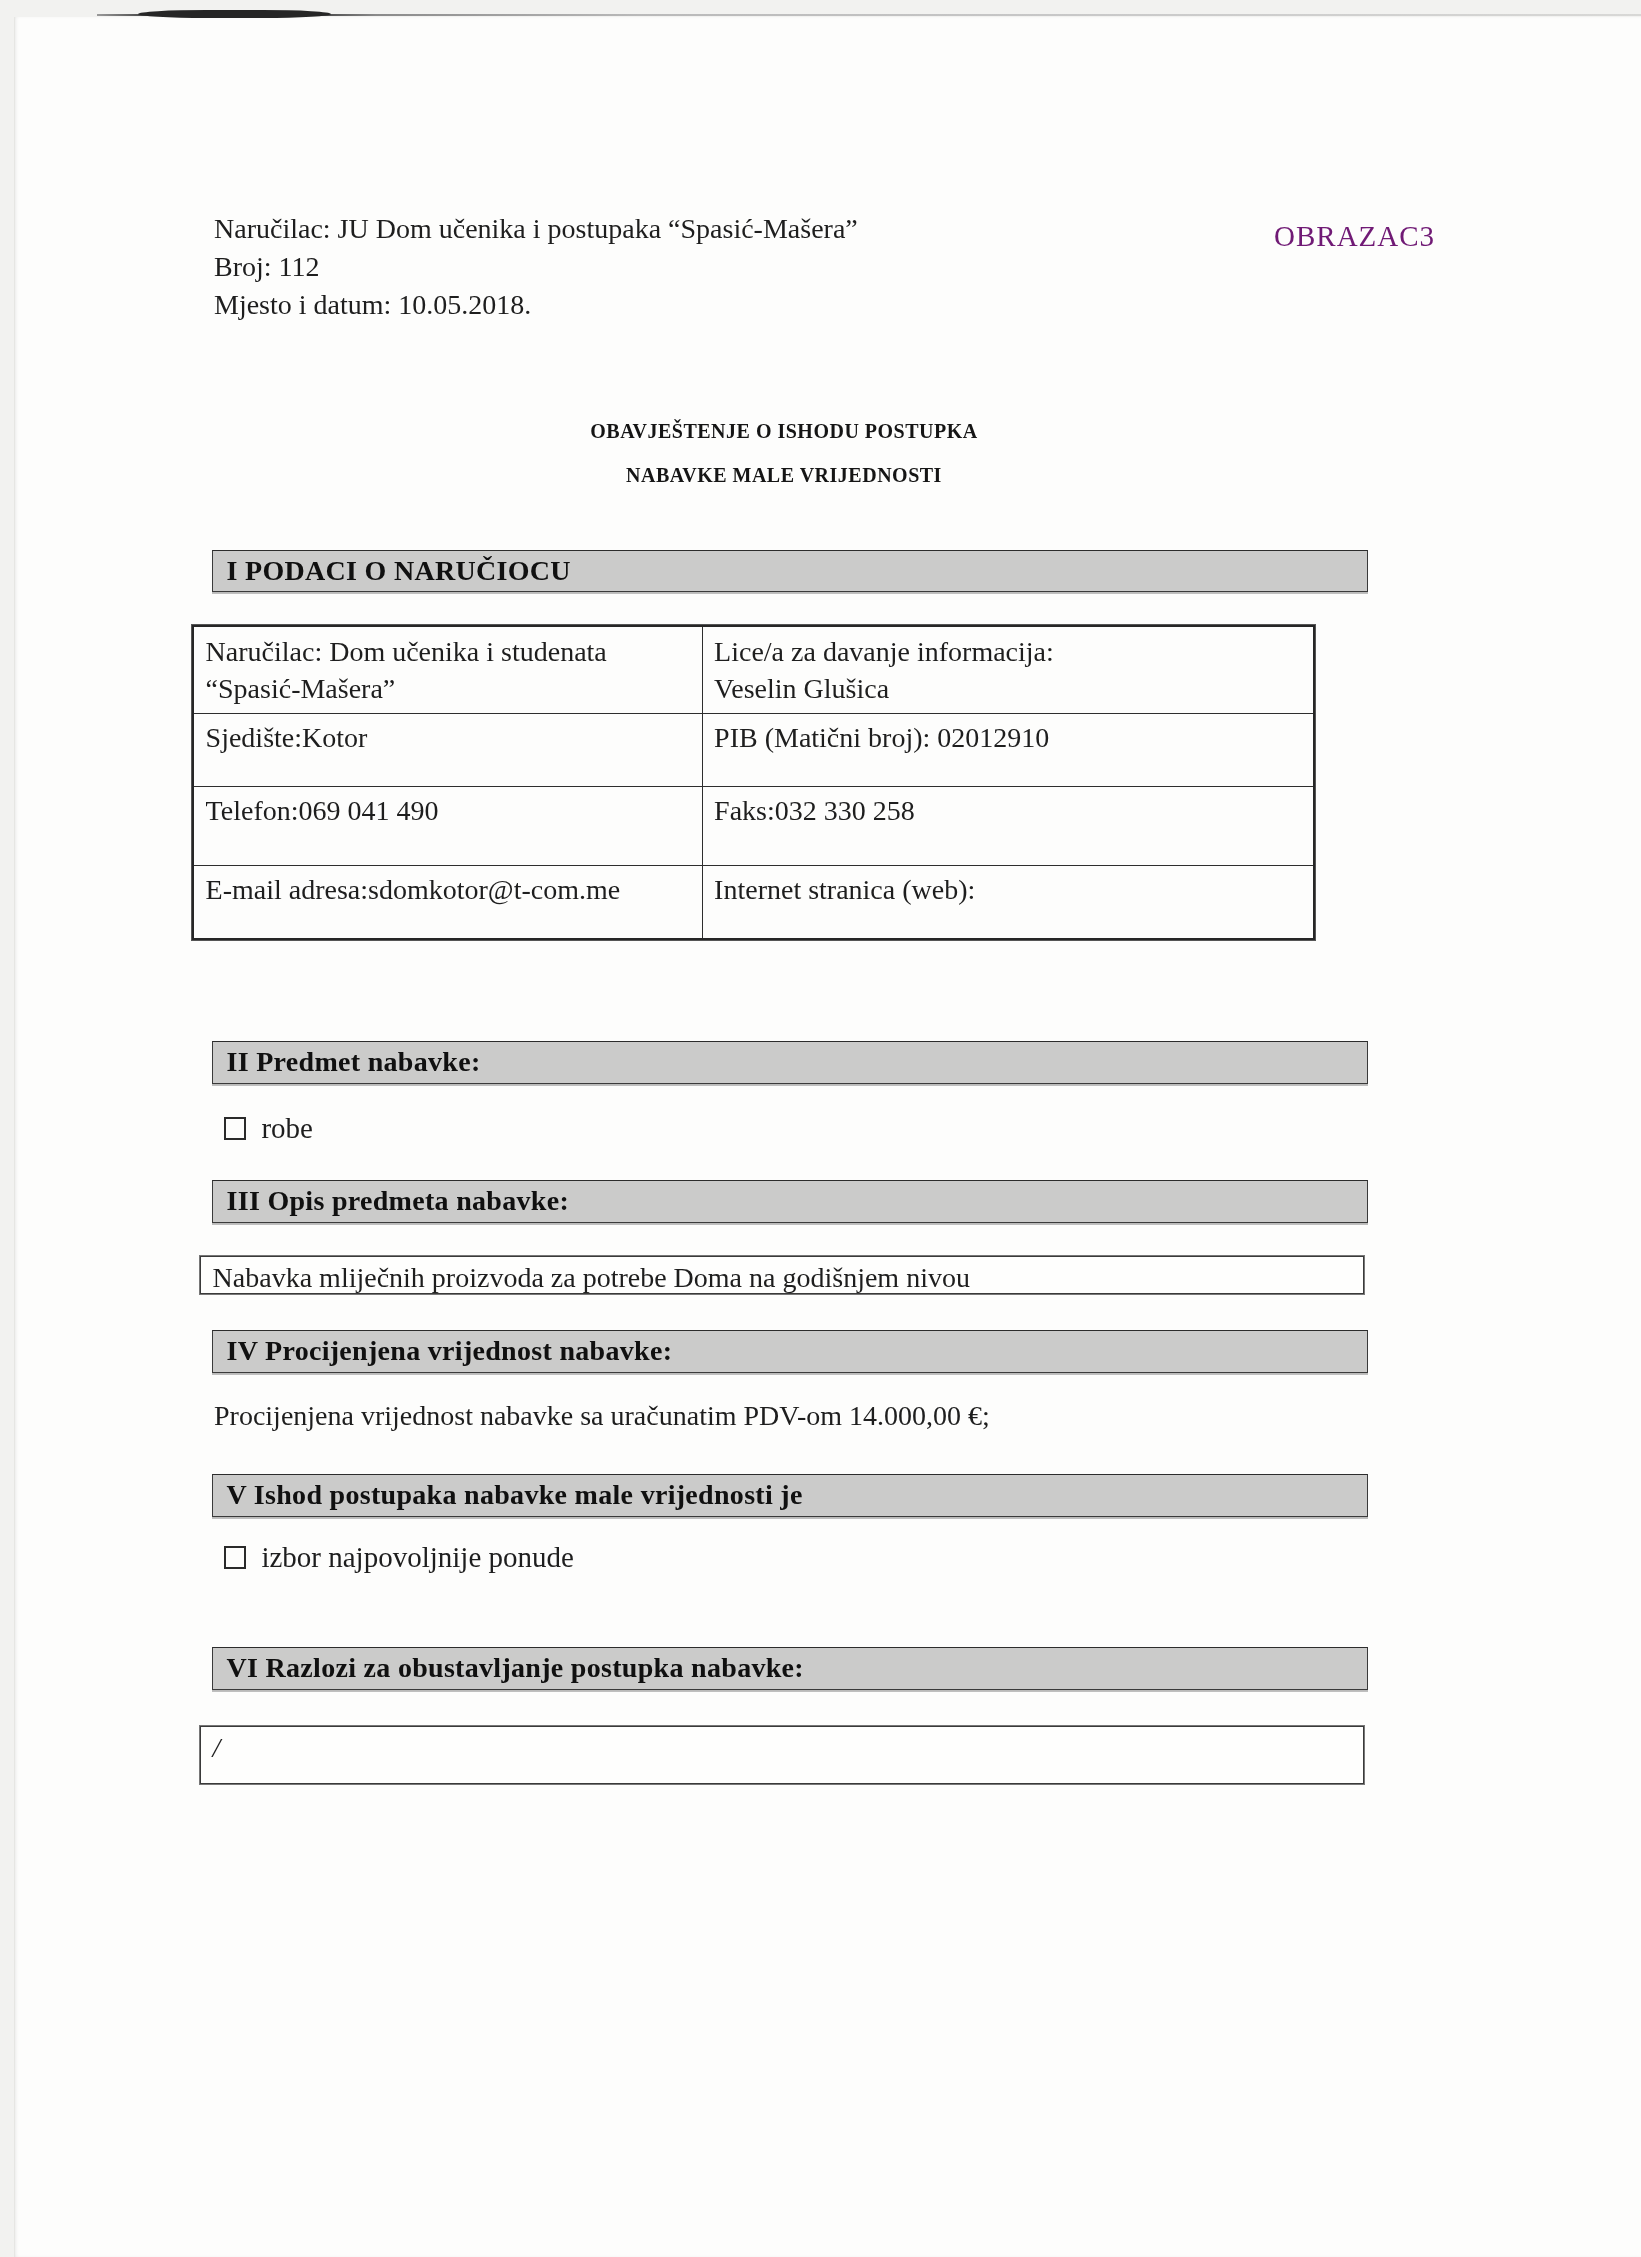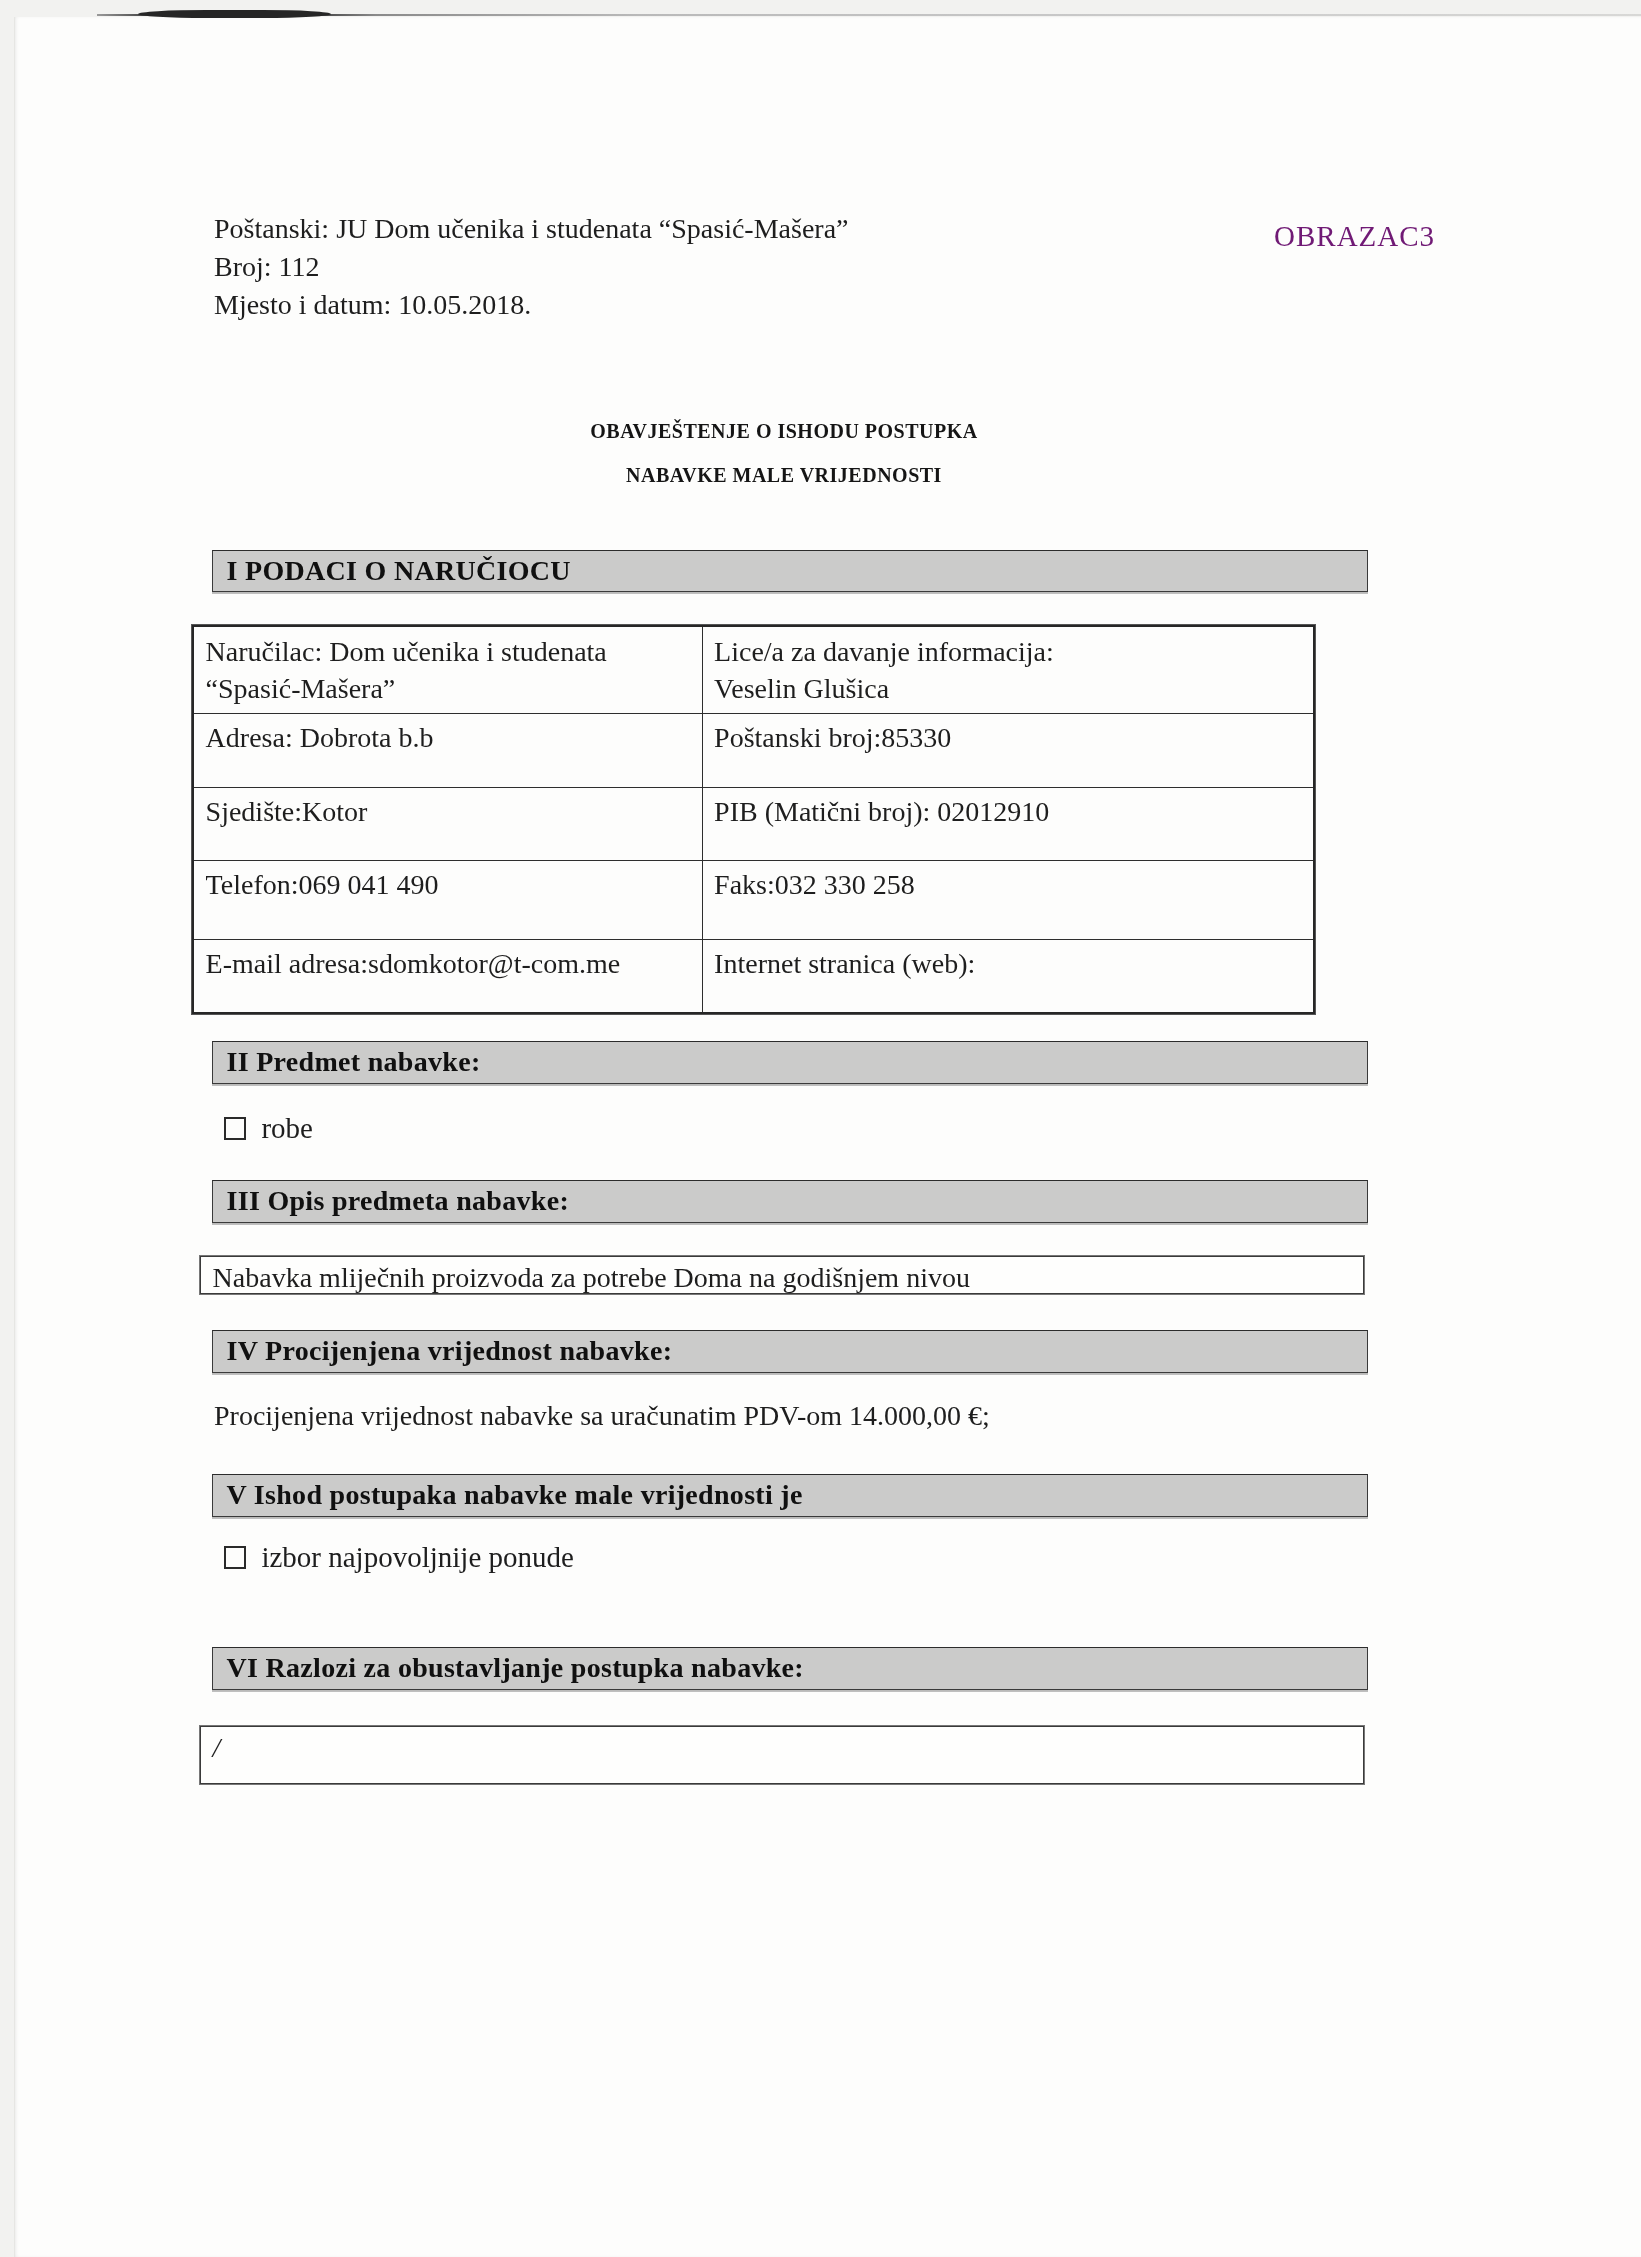"Poštanski: JU Dom učenika i" div { text: Poštanski: JU Dom učenika i studenata -> Naručilac: JU Dom učenika i postupaka }
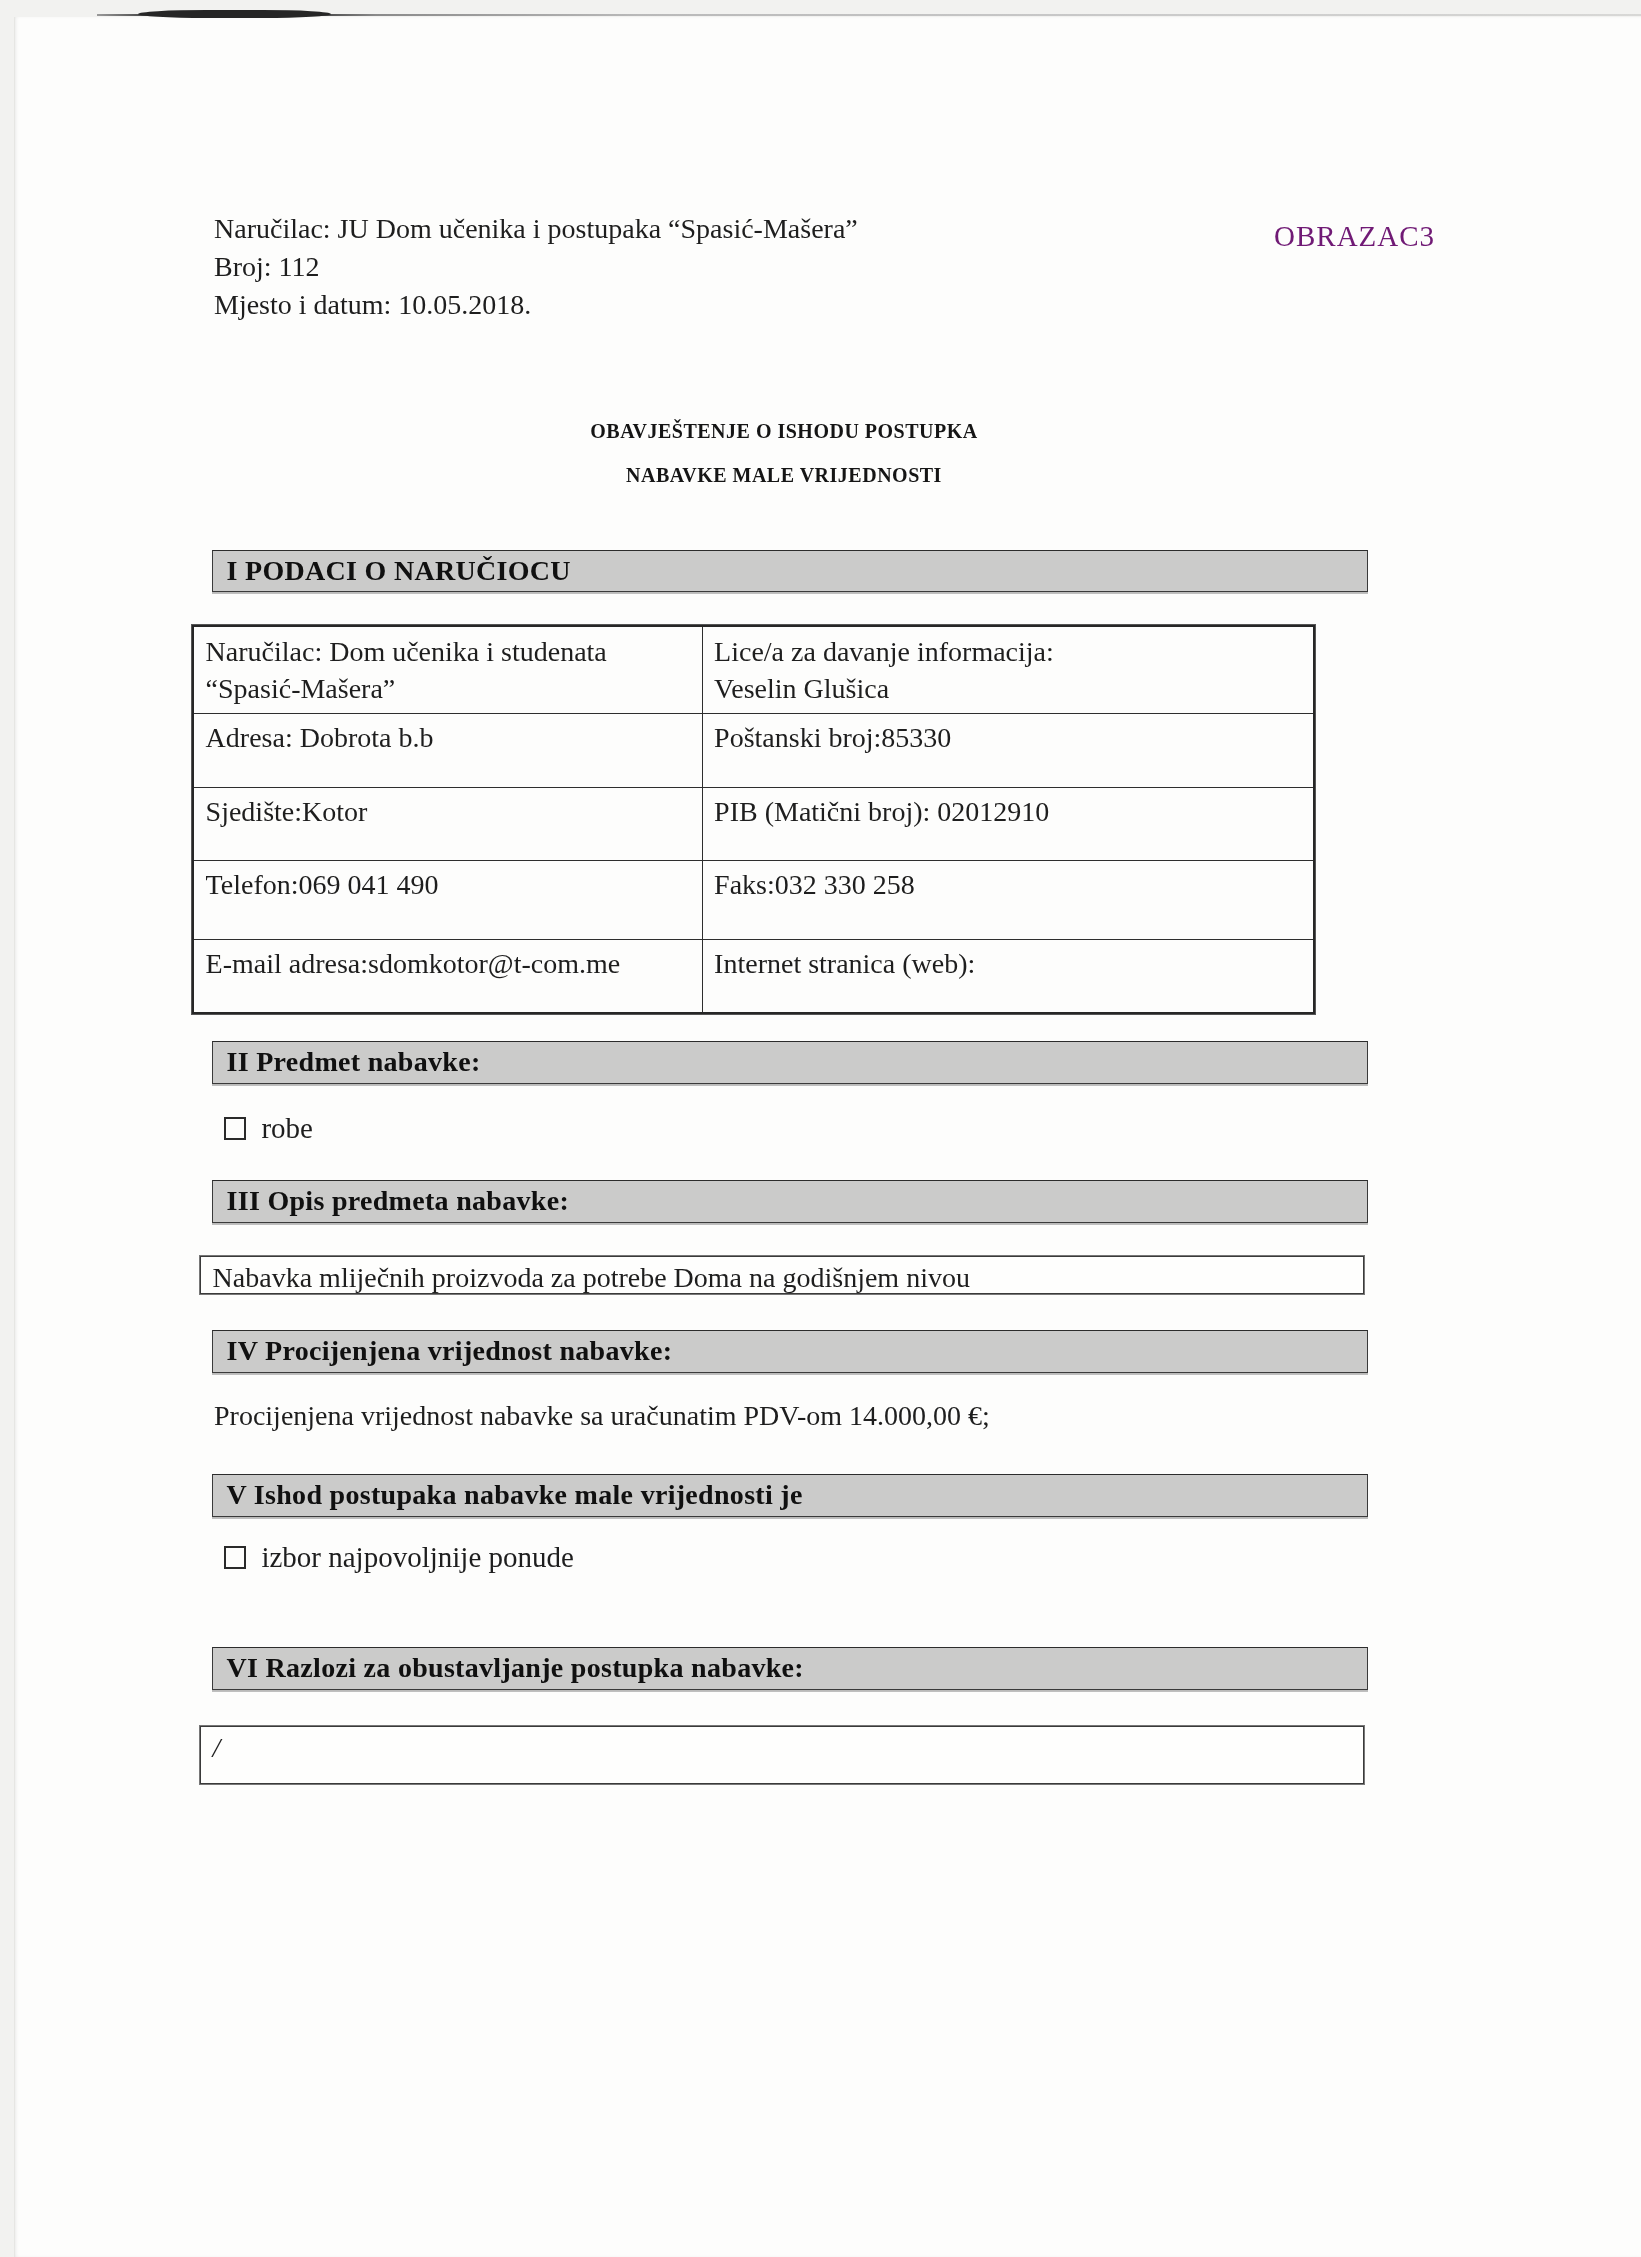"Adresa: Dobrota b.b" tr.r2 { html: <tr> <td>Adresa: Dobrota b.b</td> <td>Poštanski broj:85330</td> </tr> -> none }
